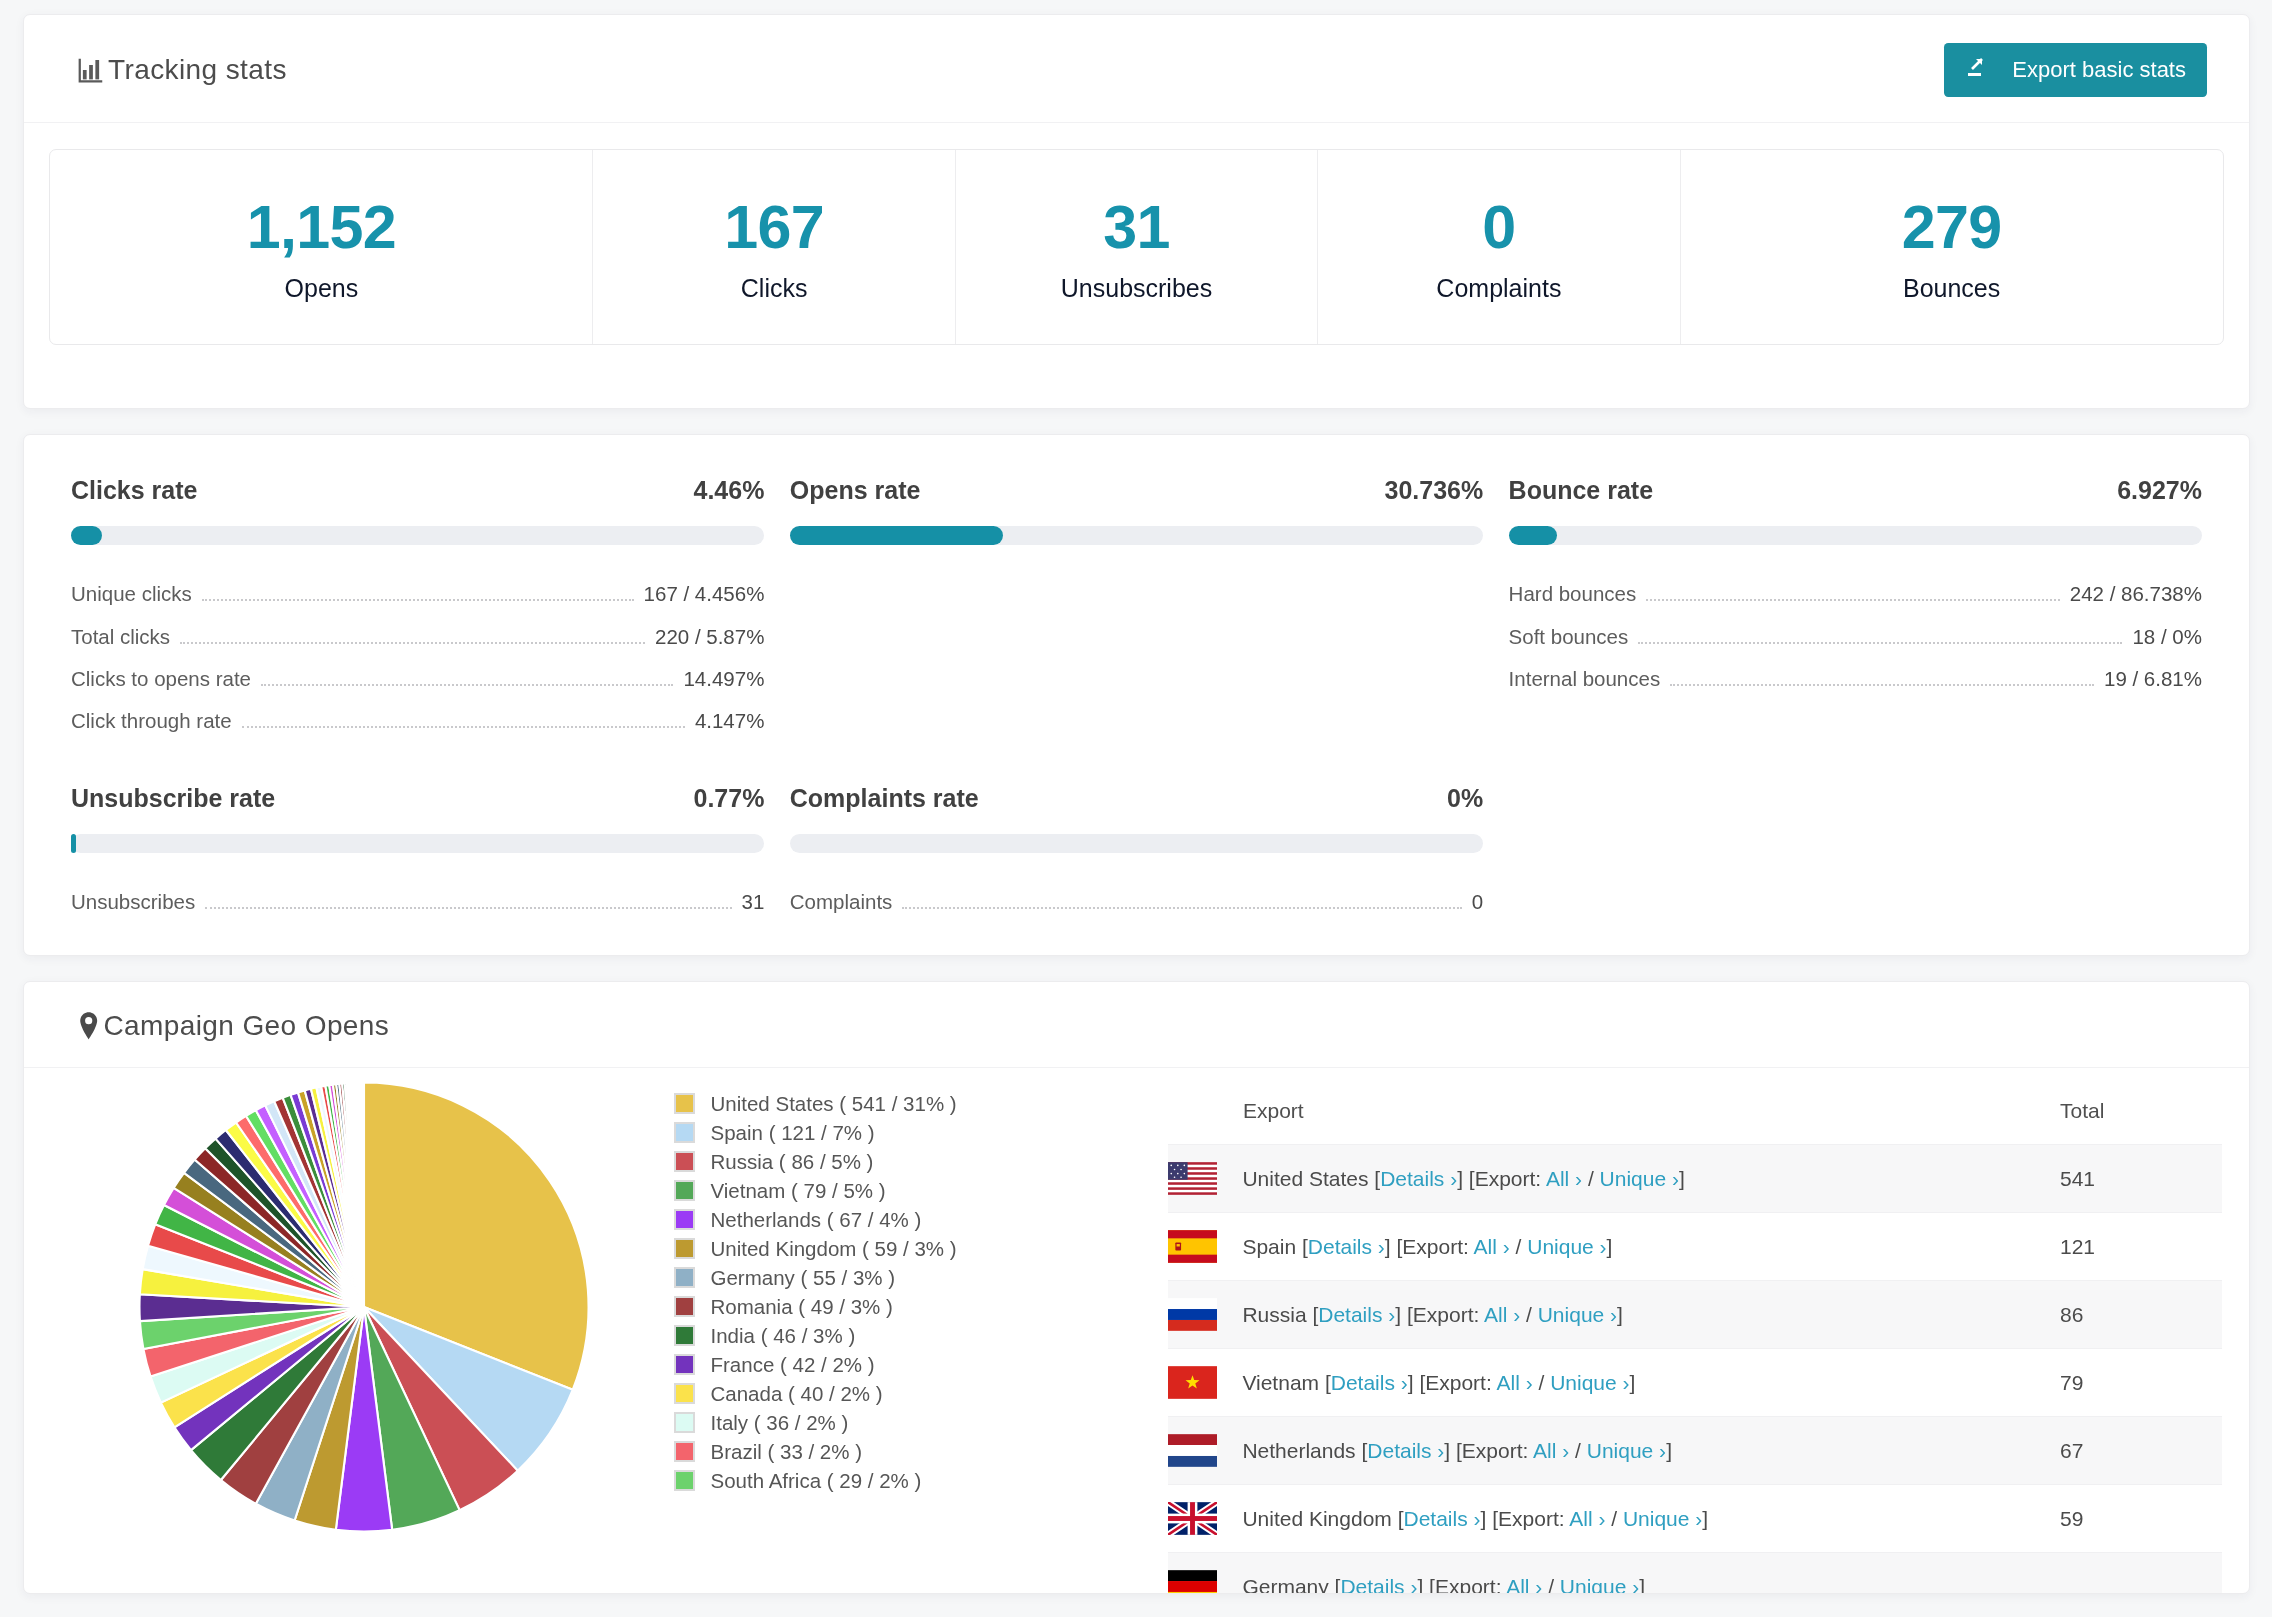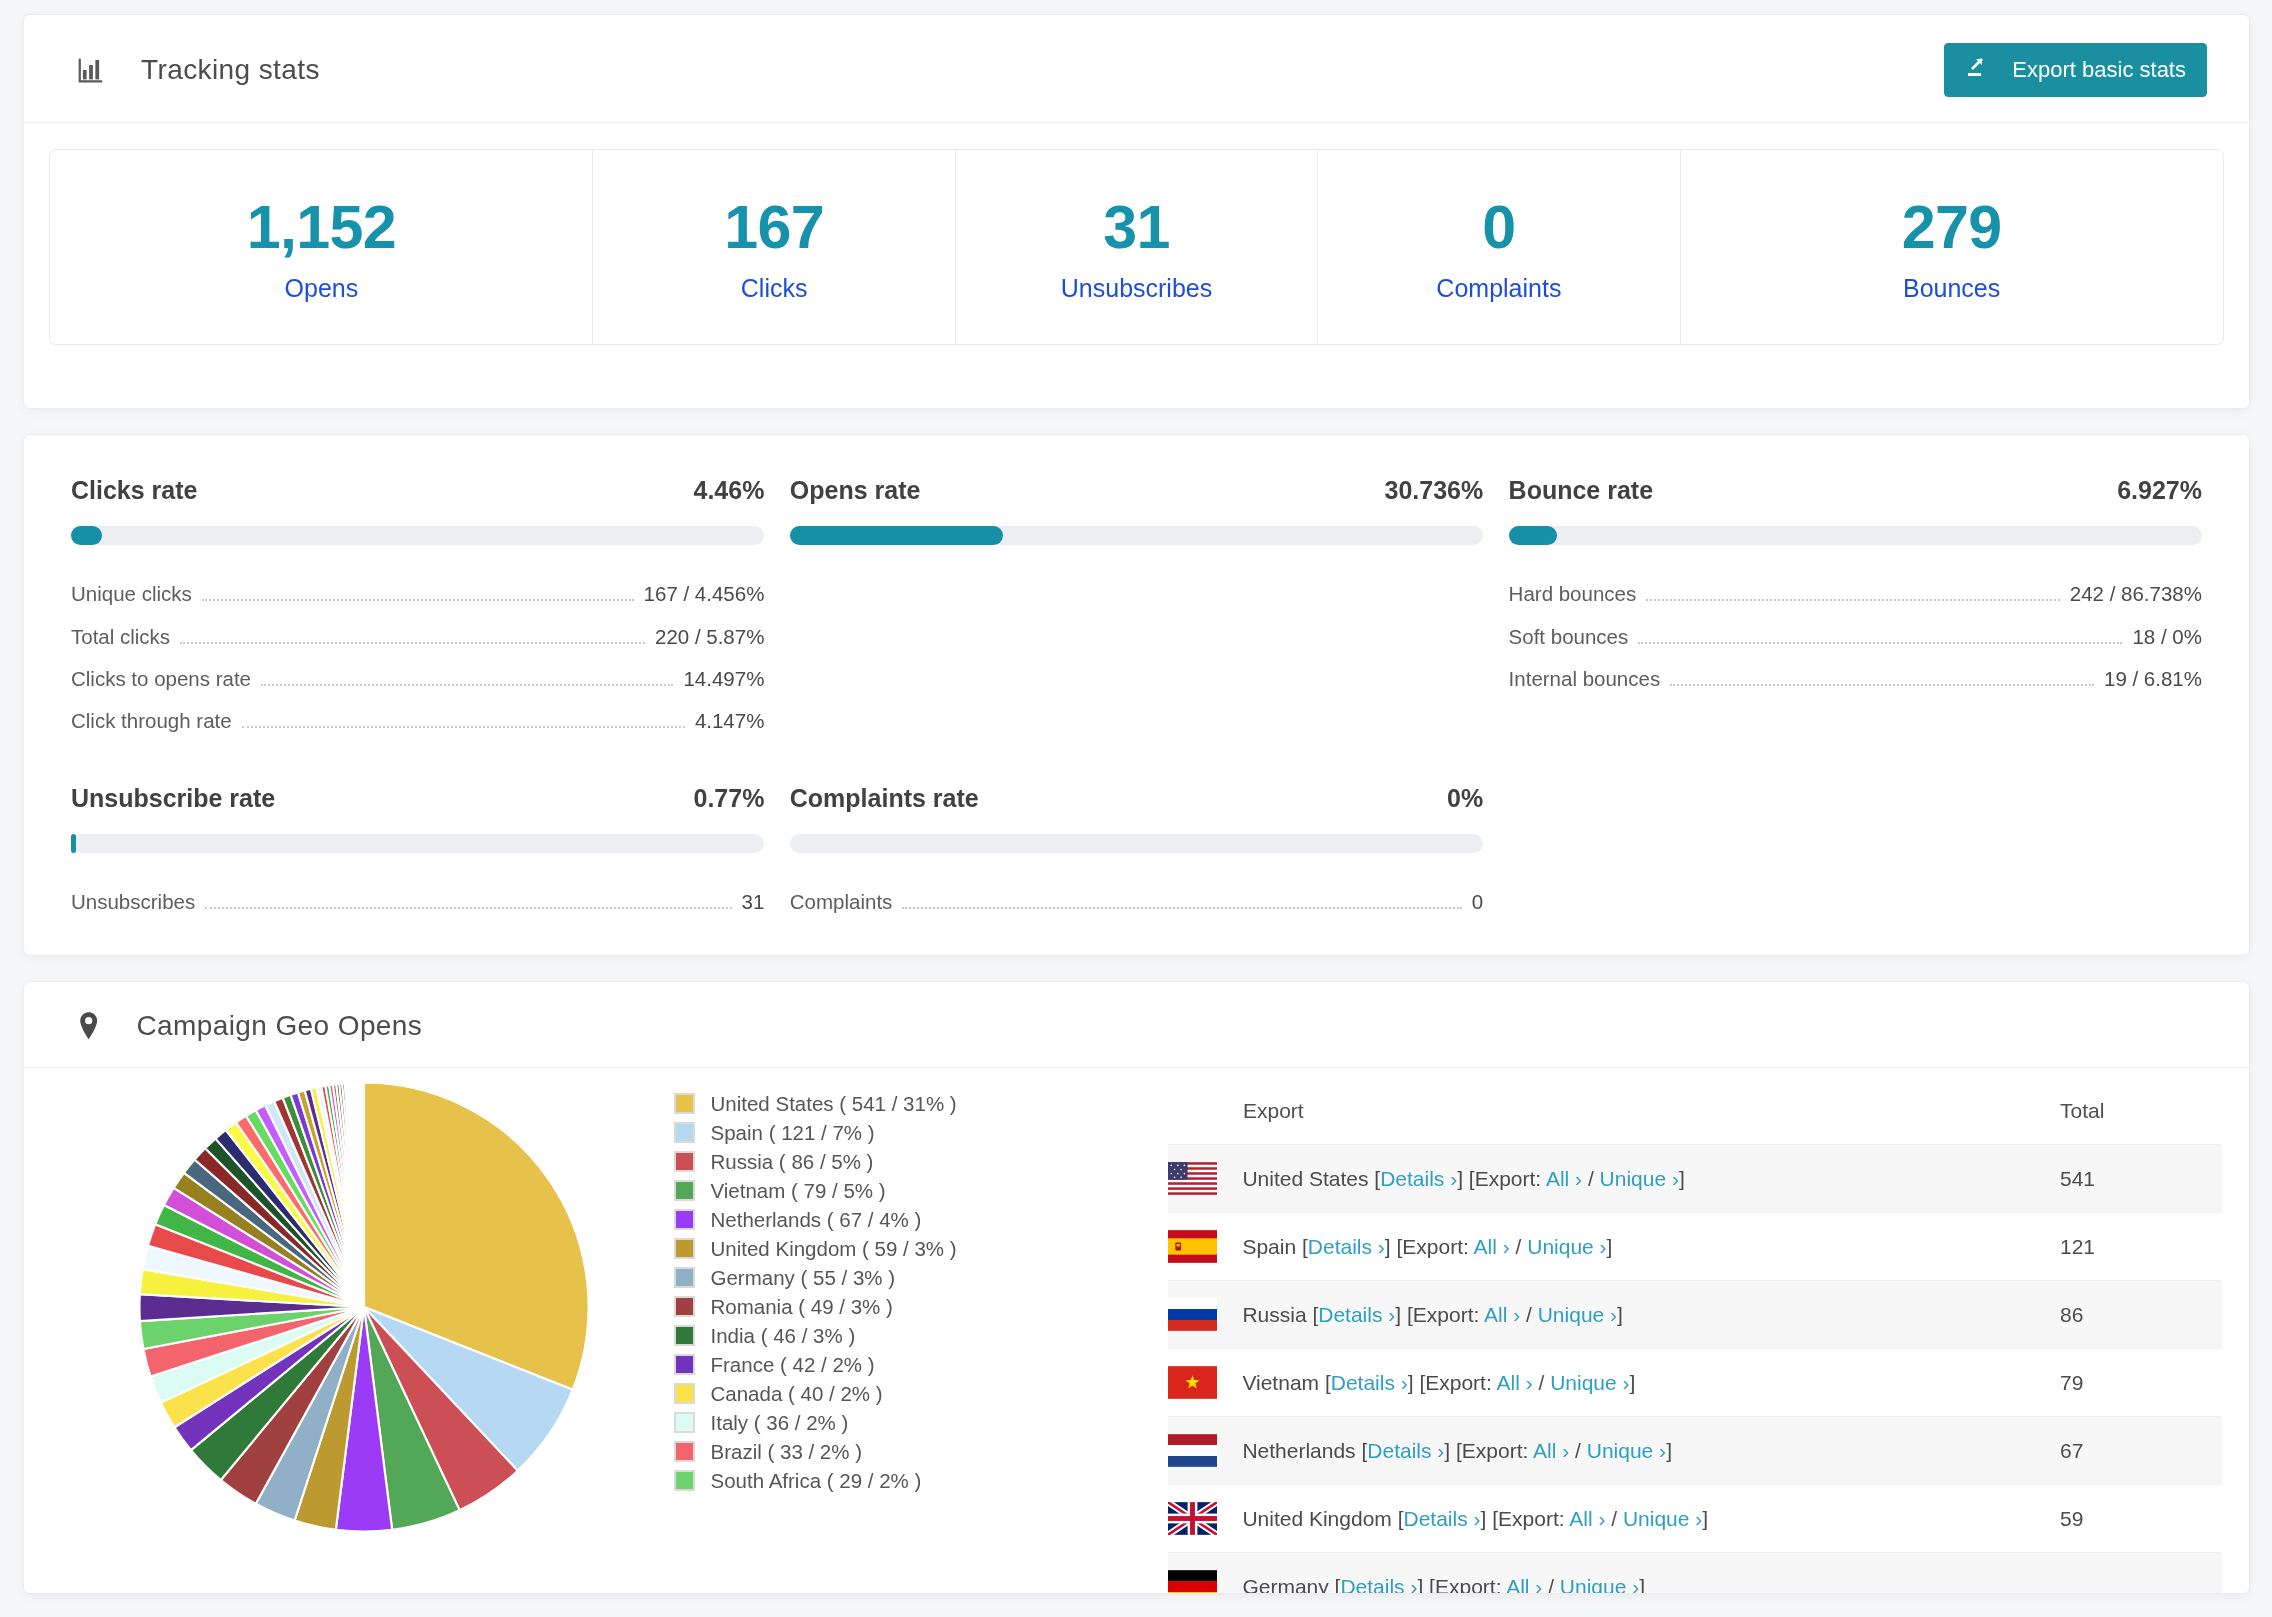"Tracking stats" .card-title { gap: 35px -> 2px }
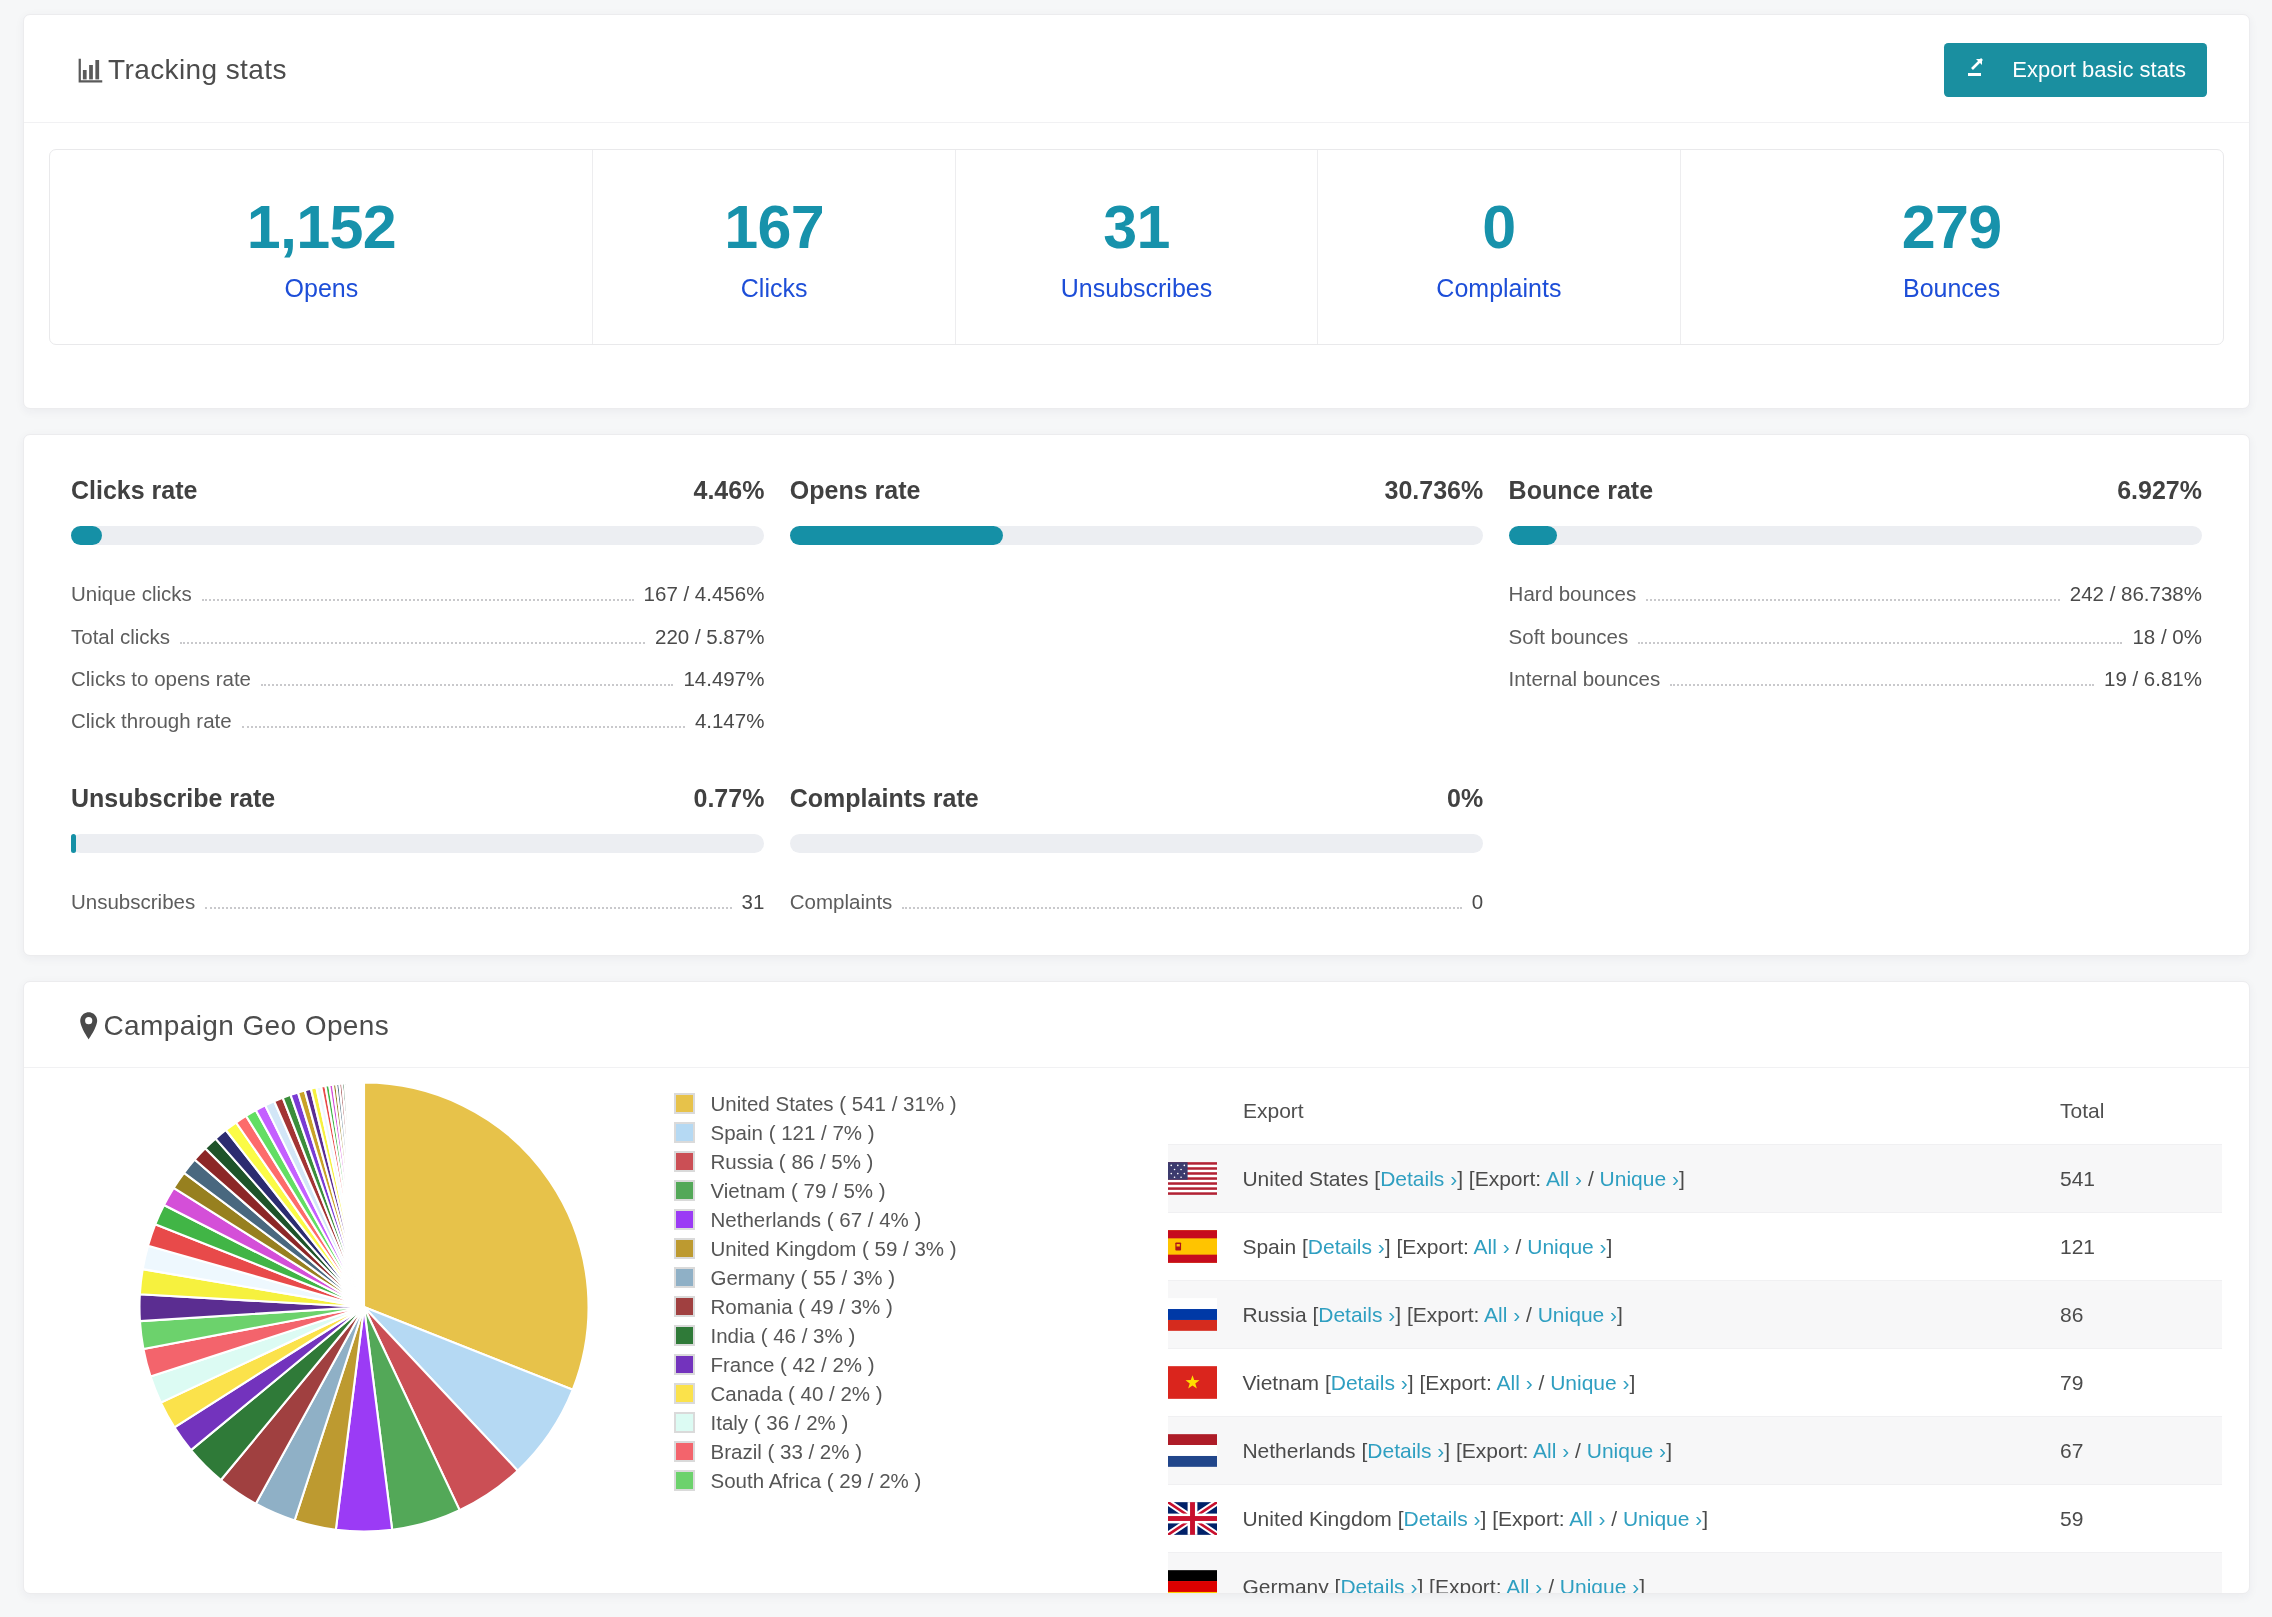"Opens" .stat-label { color: #1d4ed8 -> #0f172a }
